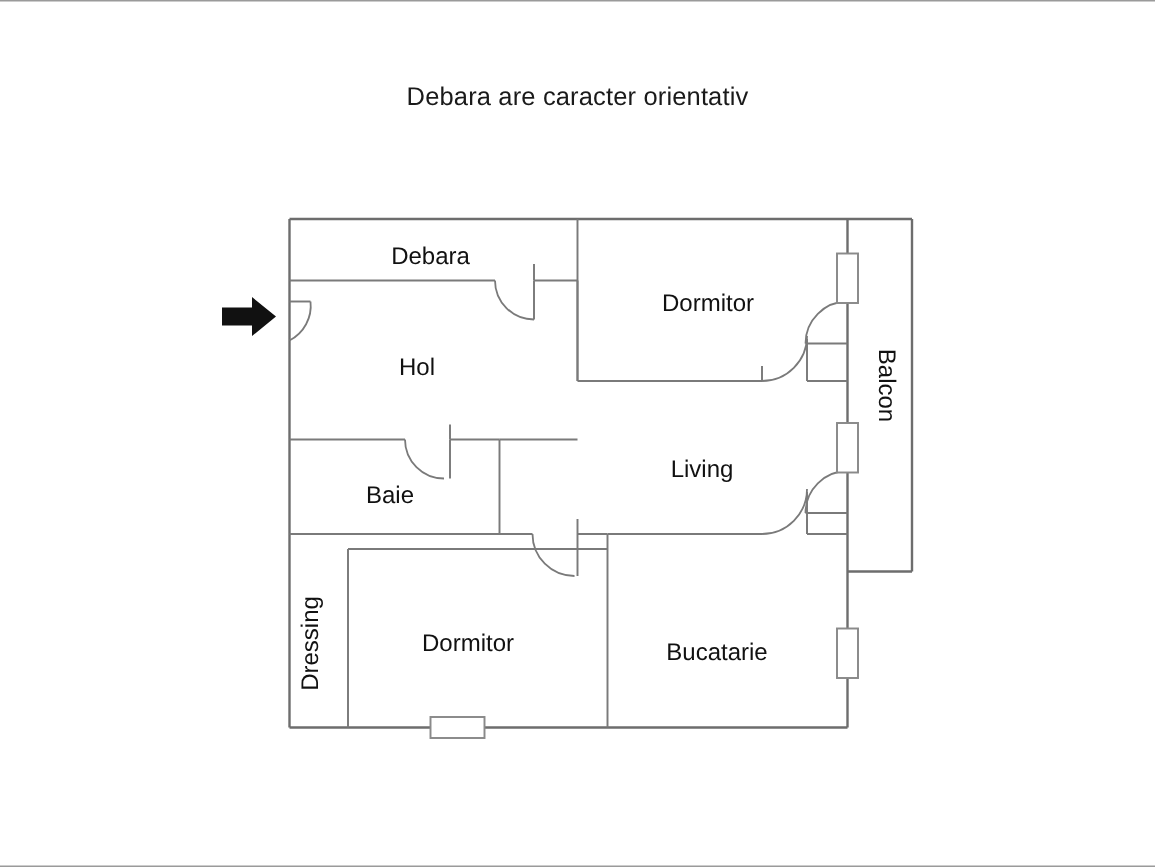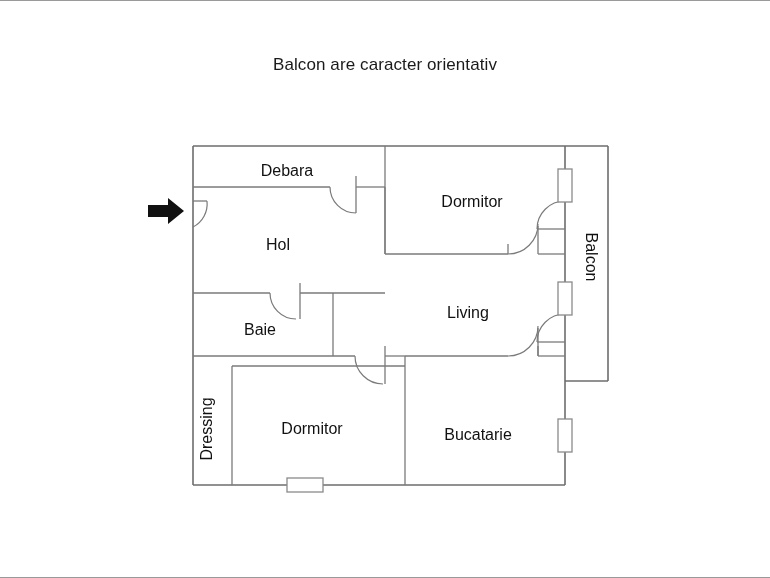"Balcon are caracter orientativ" div { text: Balcon -> Debara }
